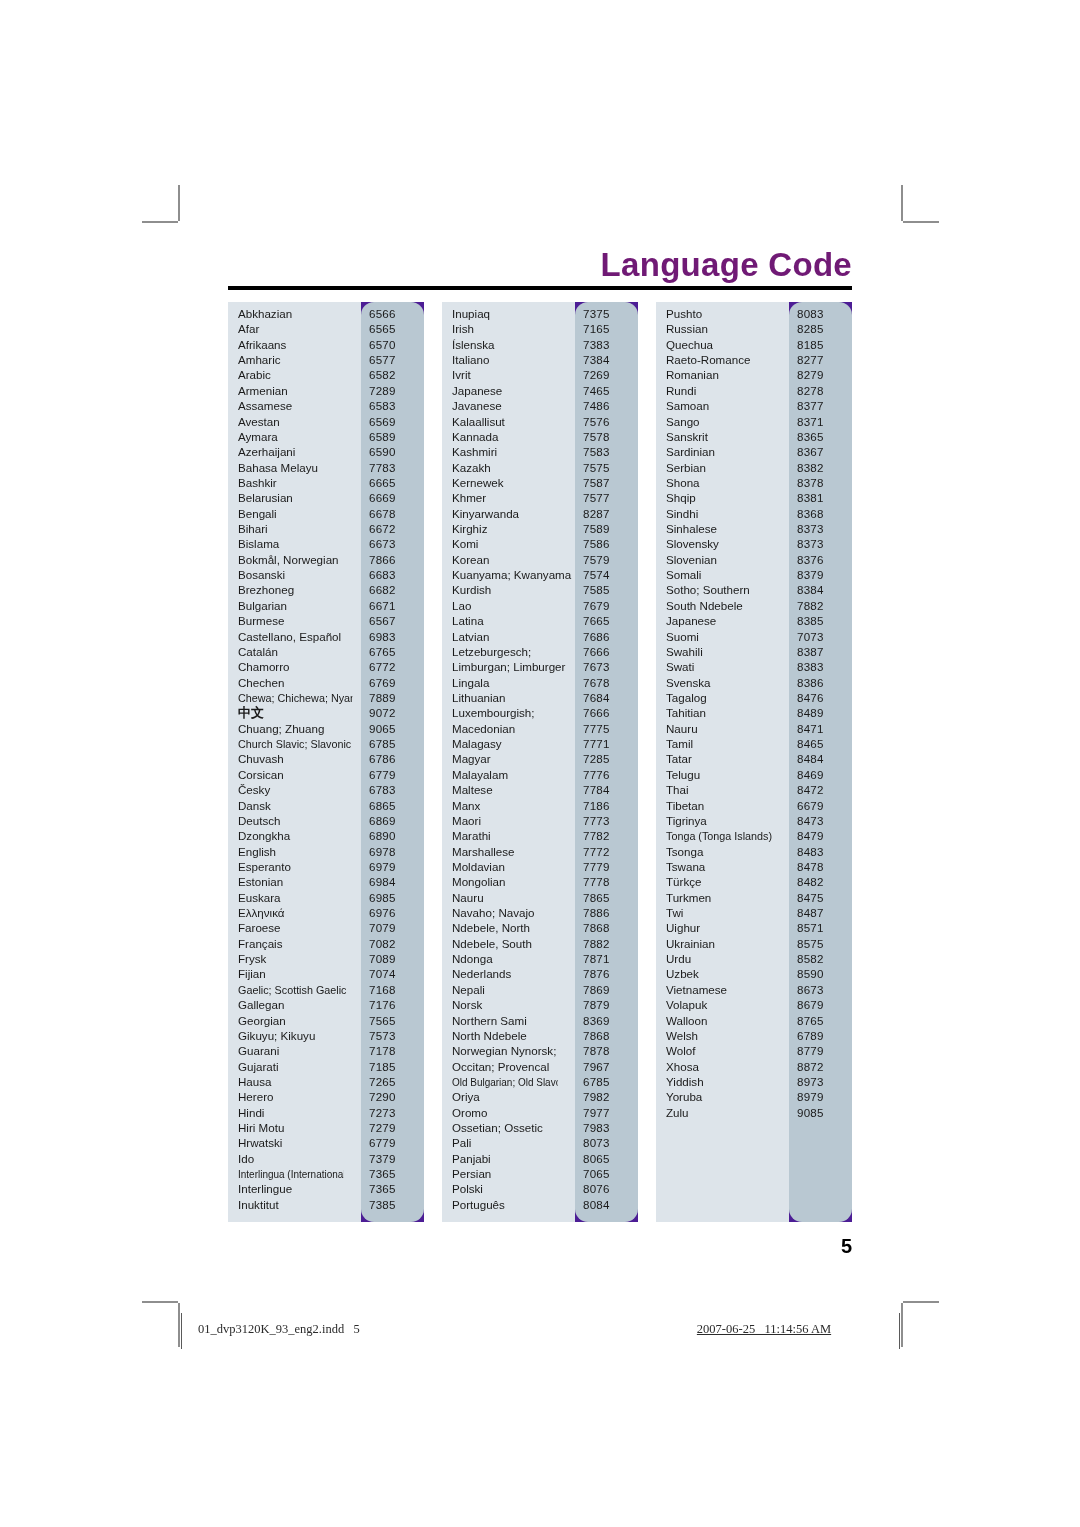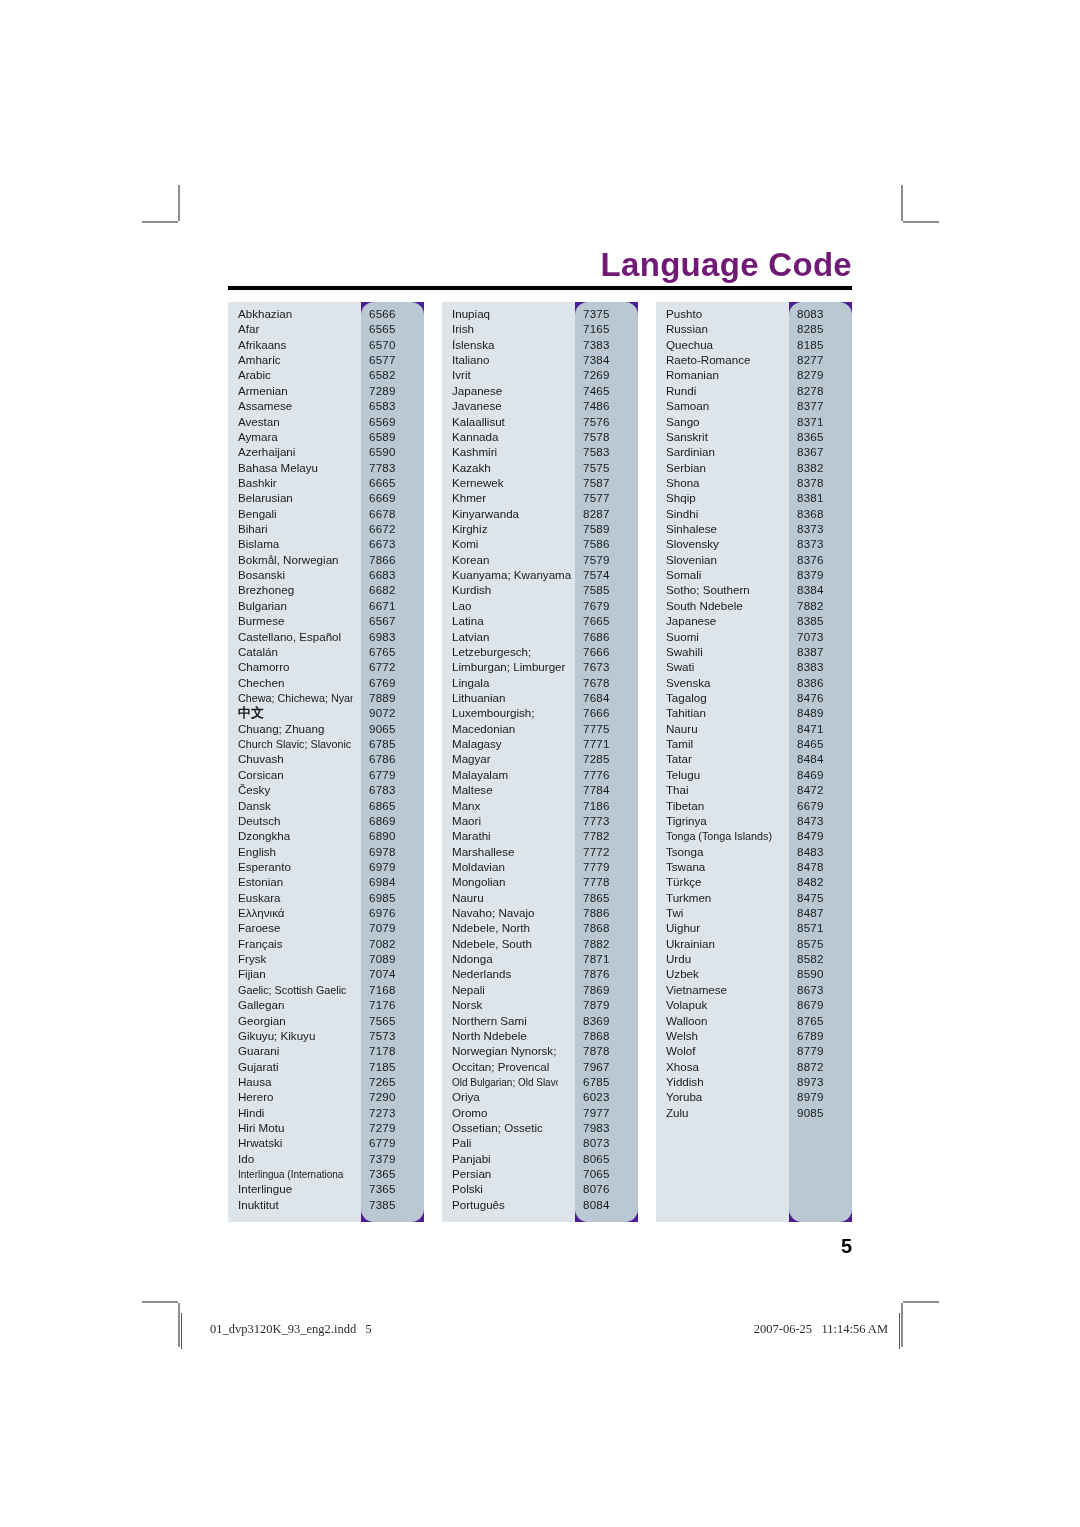"6023" div.row-code { text: 6023 -> 7982 }
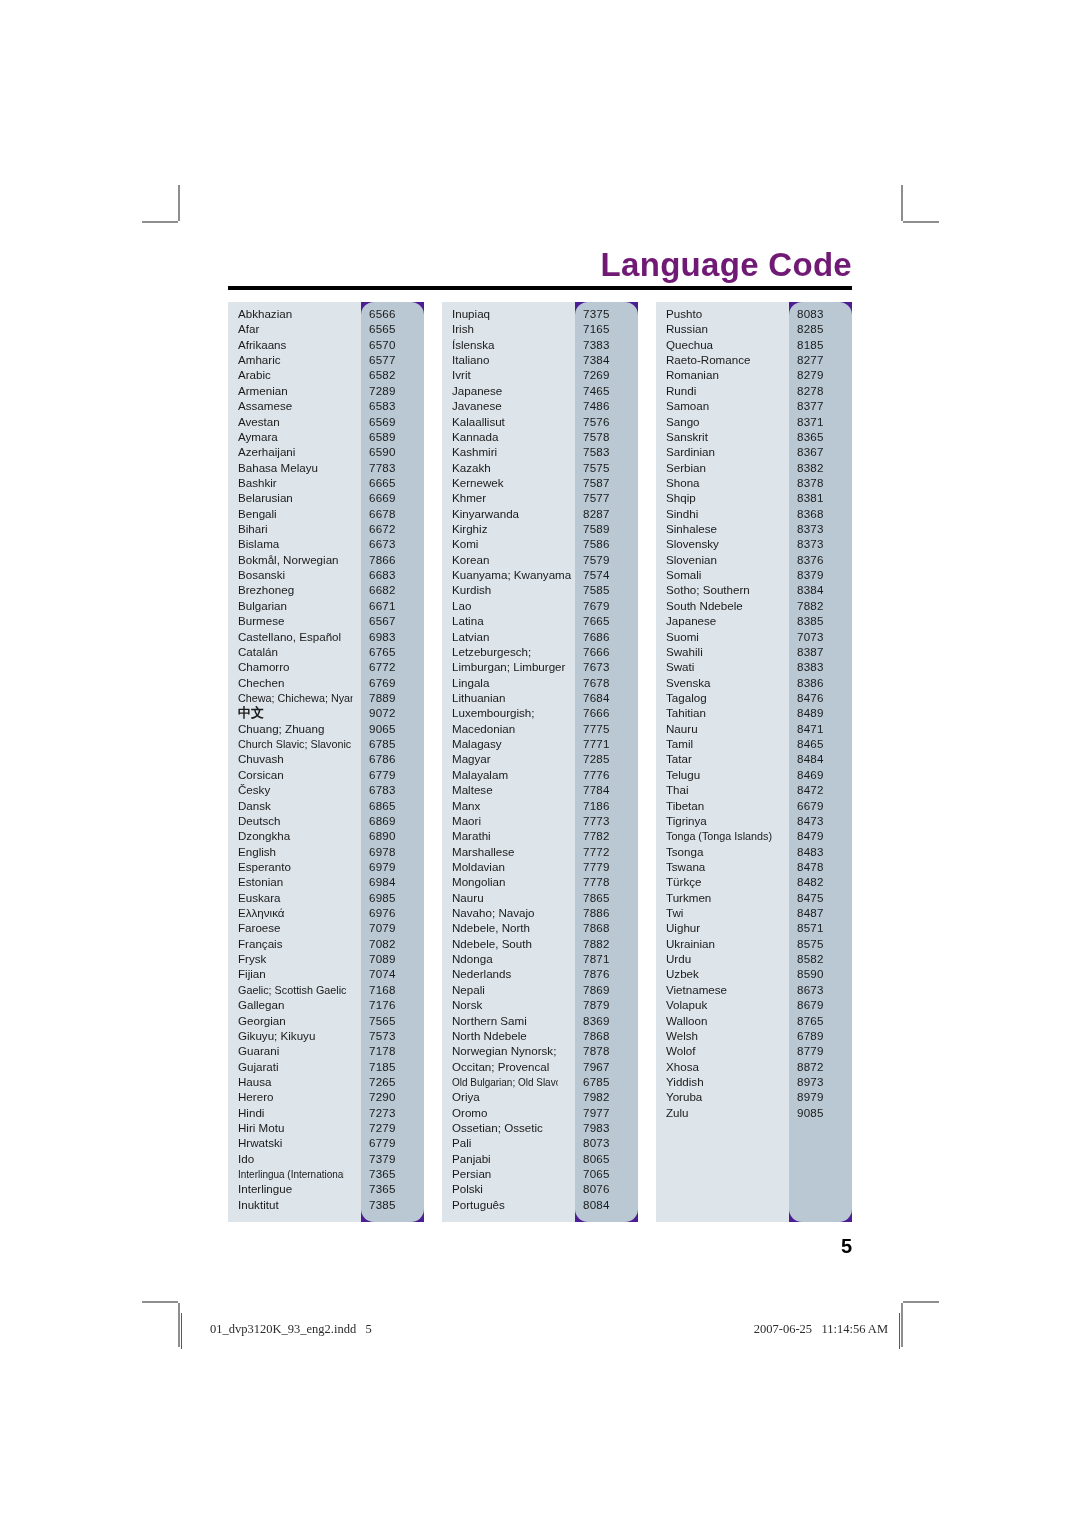"01_dvp3120K_93_eng2.indd 5" .footer-left { margin-left: 12px -> none }
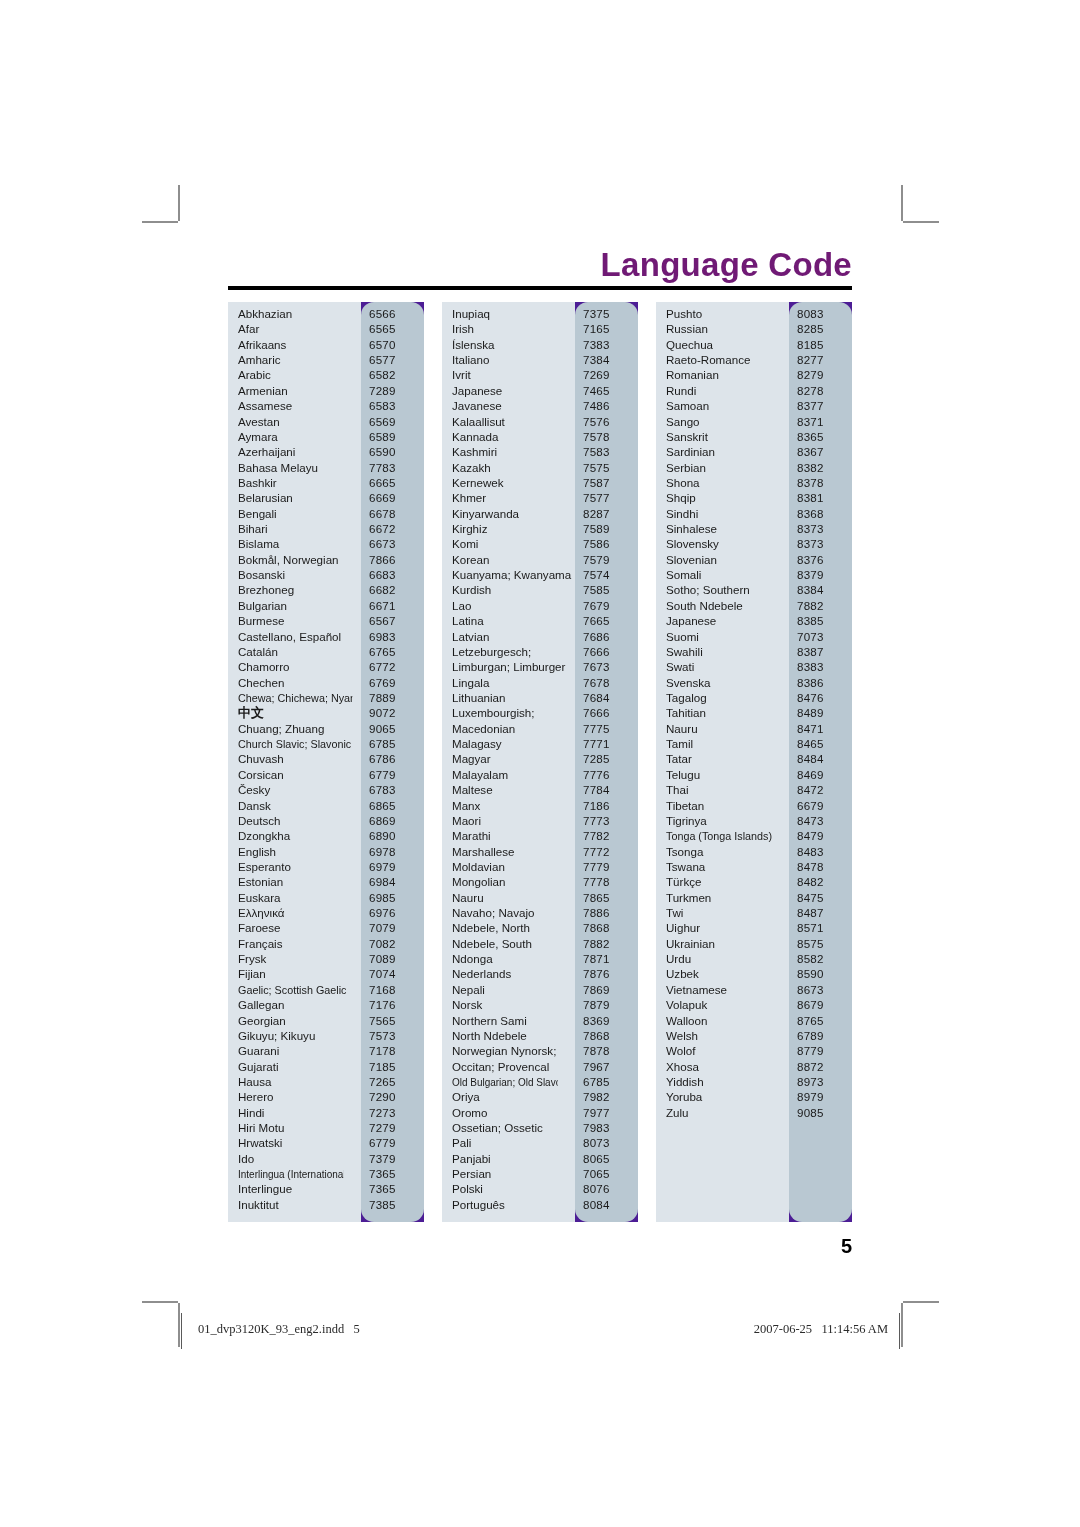"2007-06-25 11:14:56 AM" .footer-right { text-align: right -> center; text-decoration: none -> underline }
